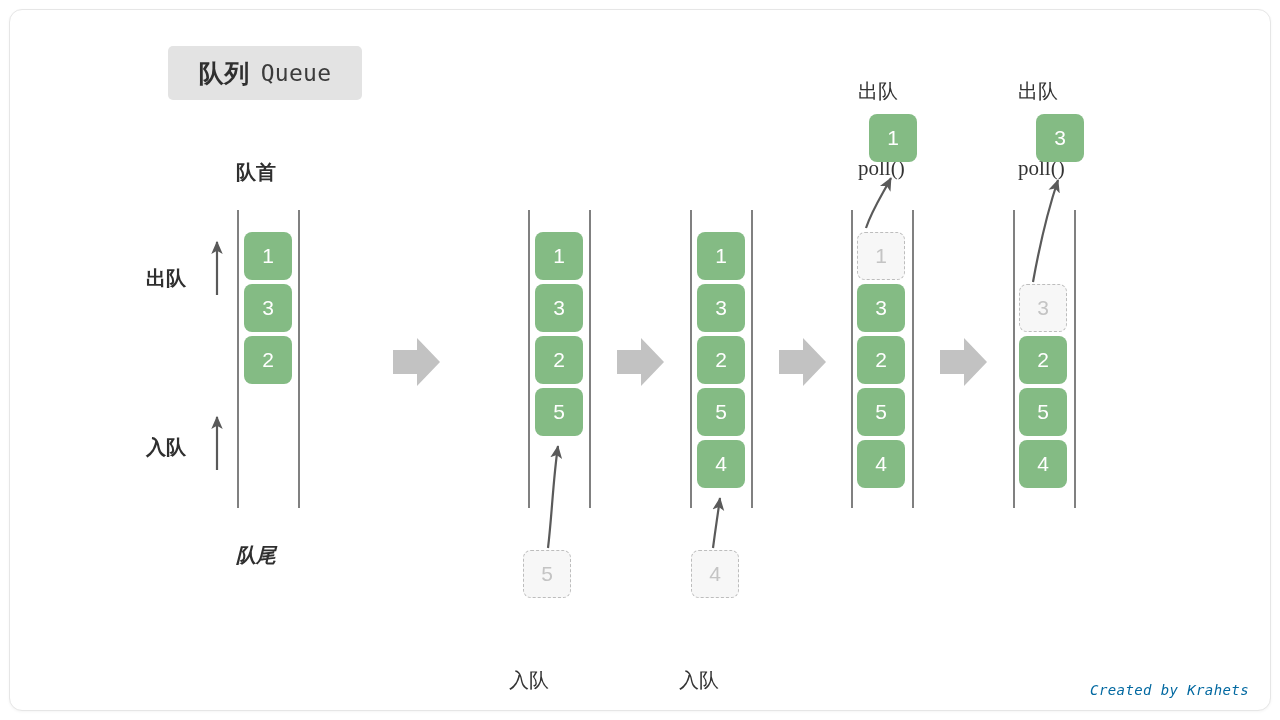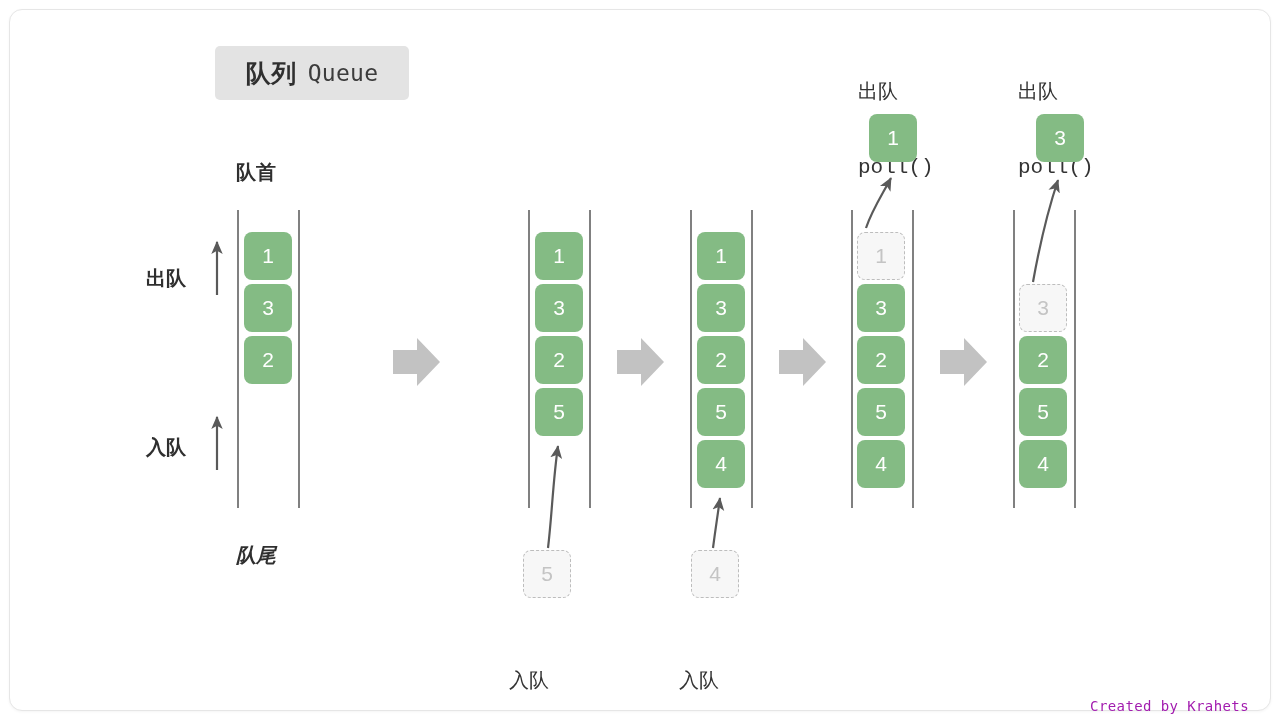"队列" .title-badge { margin-left: 47px -> none }
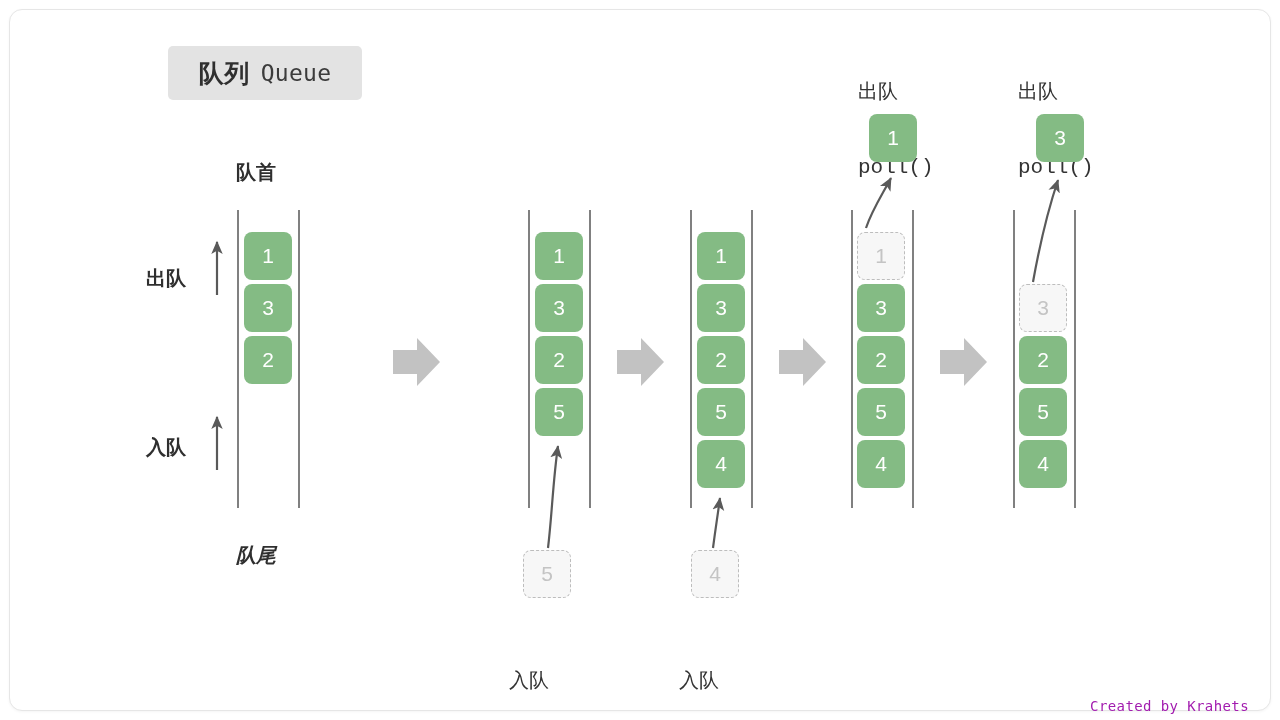"poll()" .op-block .op-code { font-family: Liberation Mono, monospace -> Liberation Serif, serif }
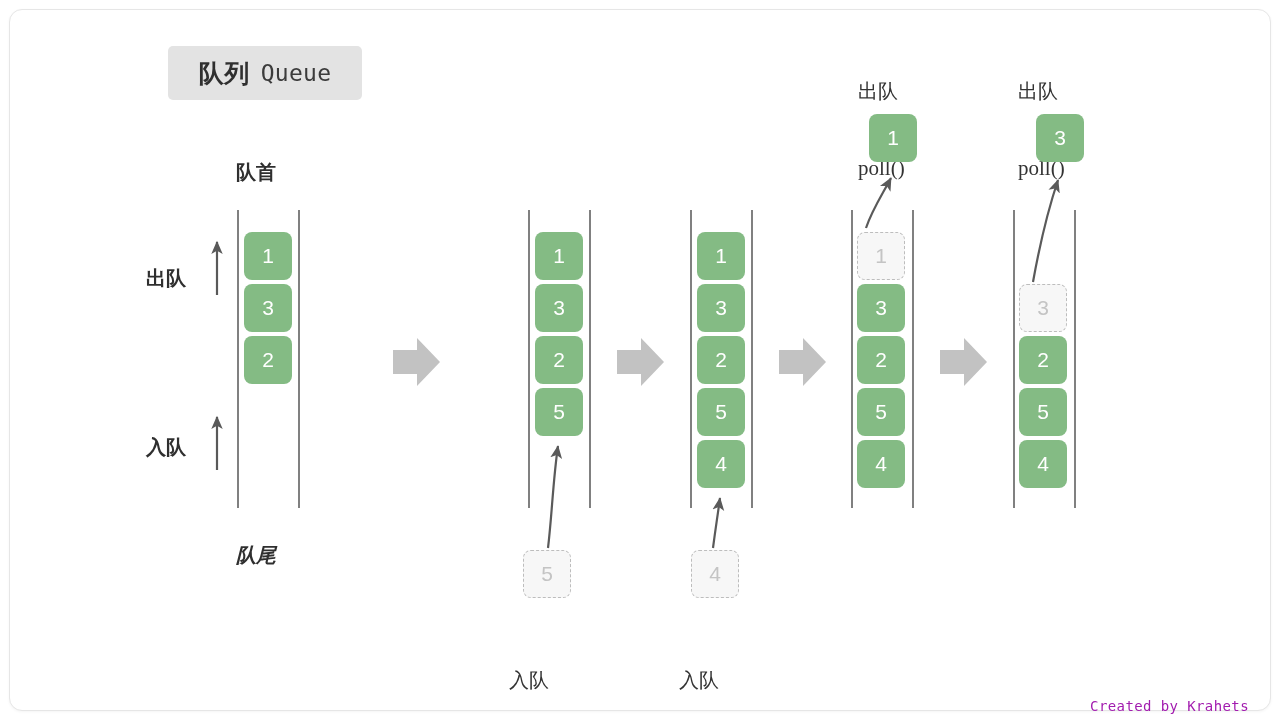"Created by Krahets" .credit { bottom: 6px -> 22px; color: #a21caf -> #0369a1; font-style: none -> italic }
